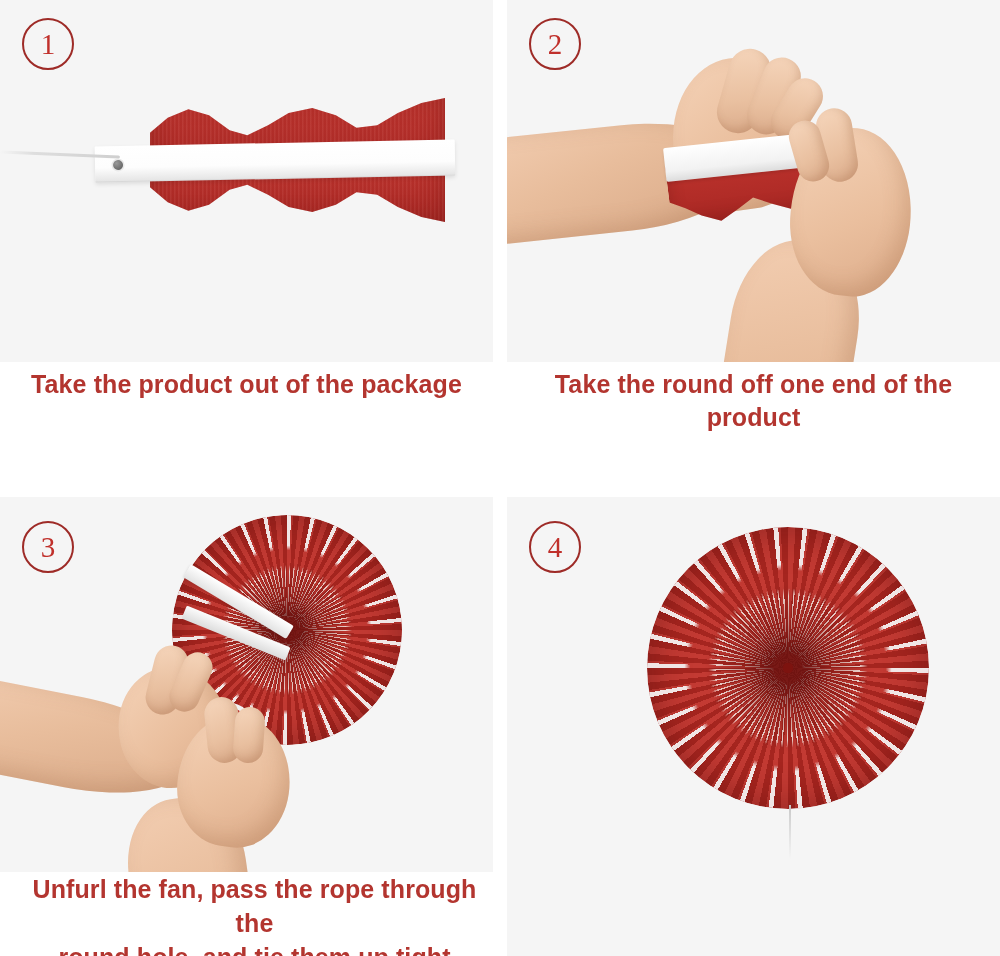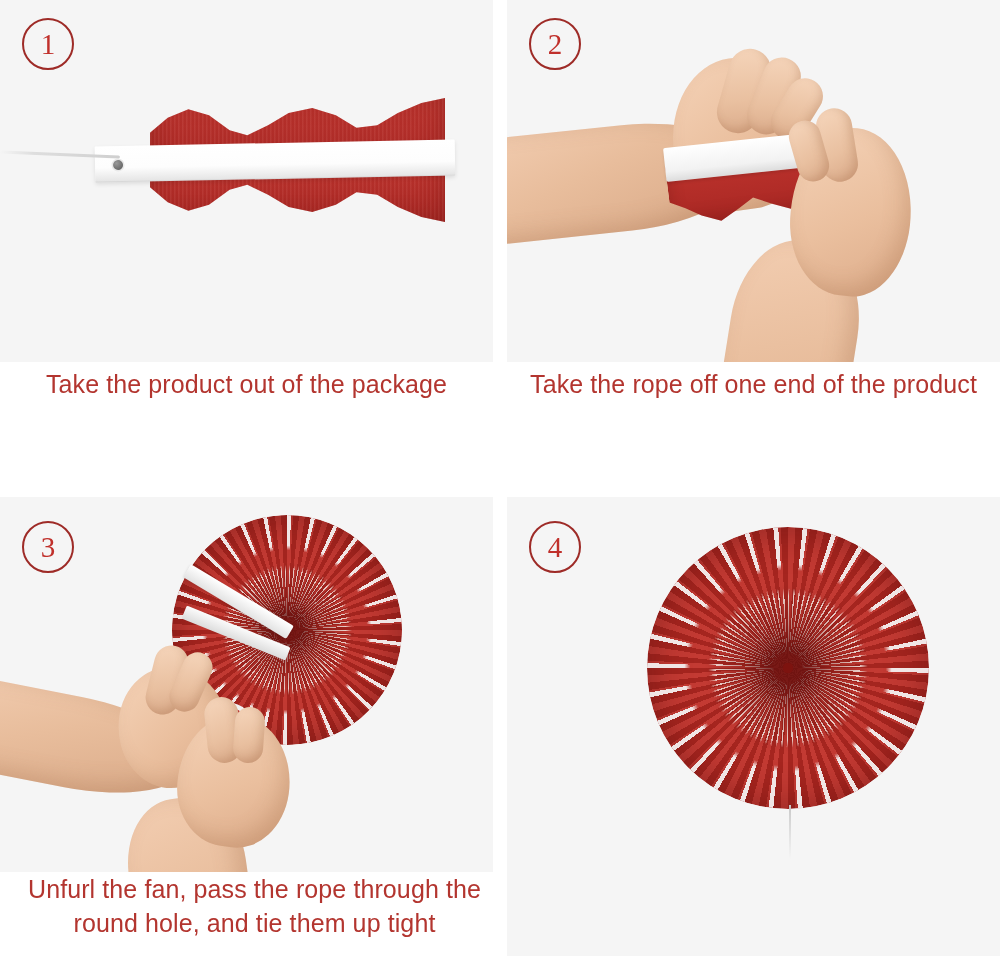"Take the product out of" .caption .txt { font-weight: 400 -> 700 }
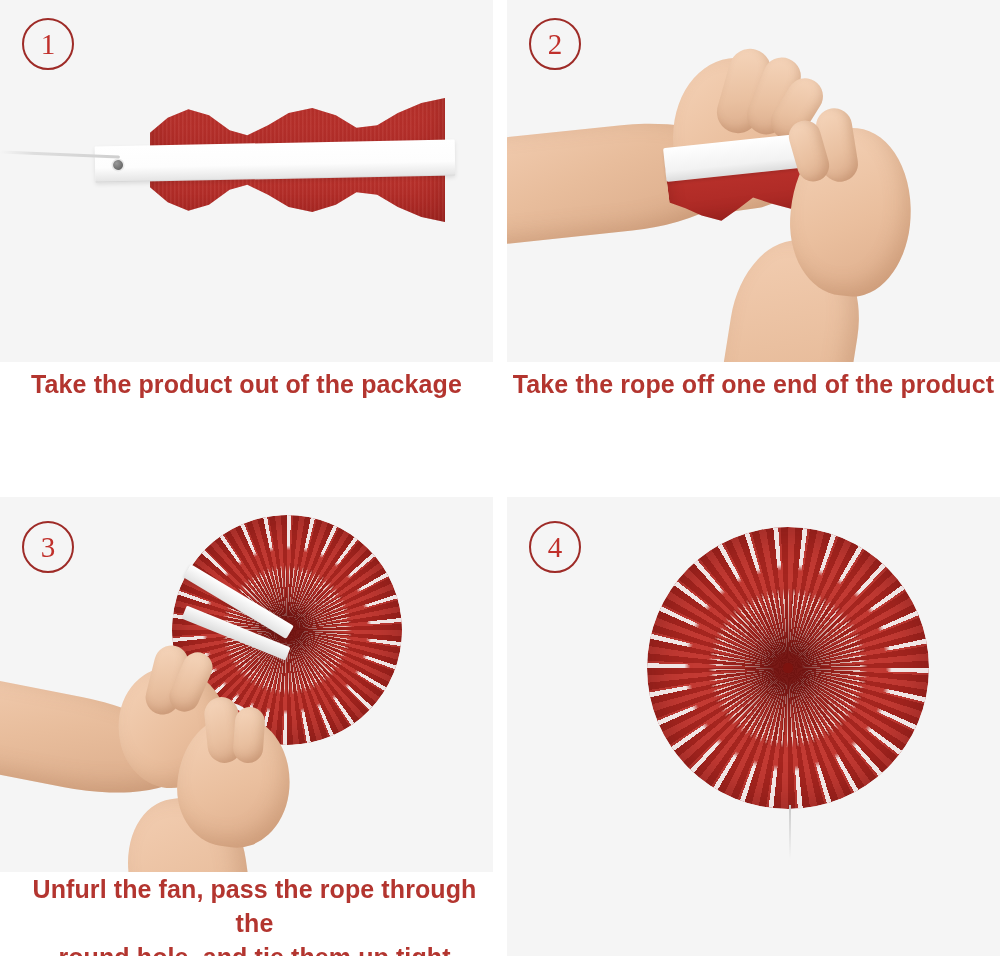"Take the rope off one" div.txt { text: rope -> round }
